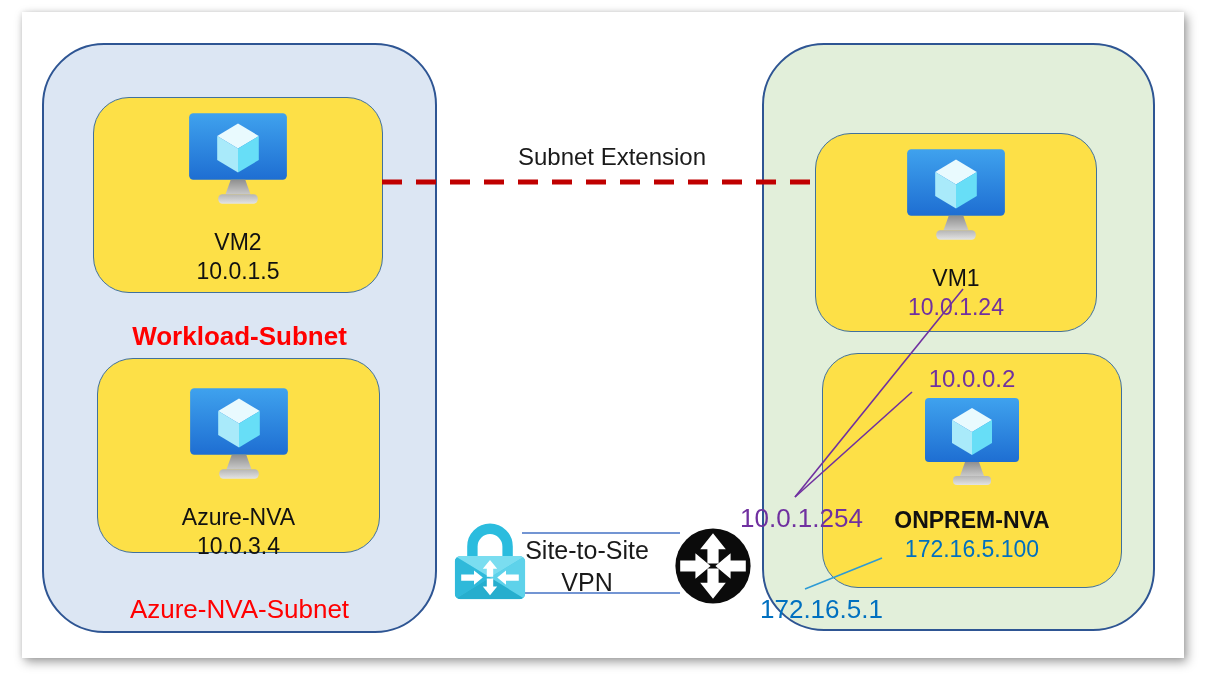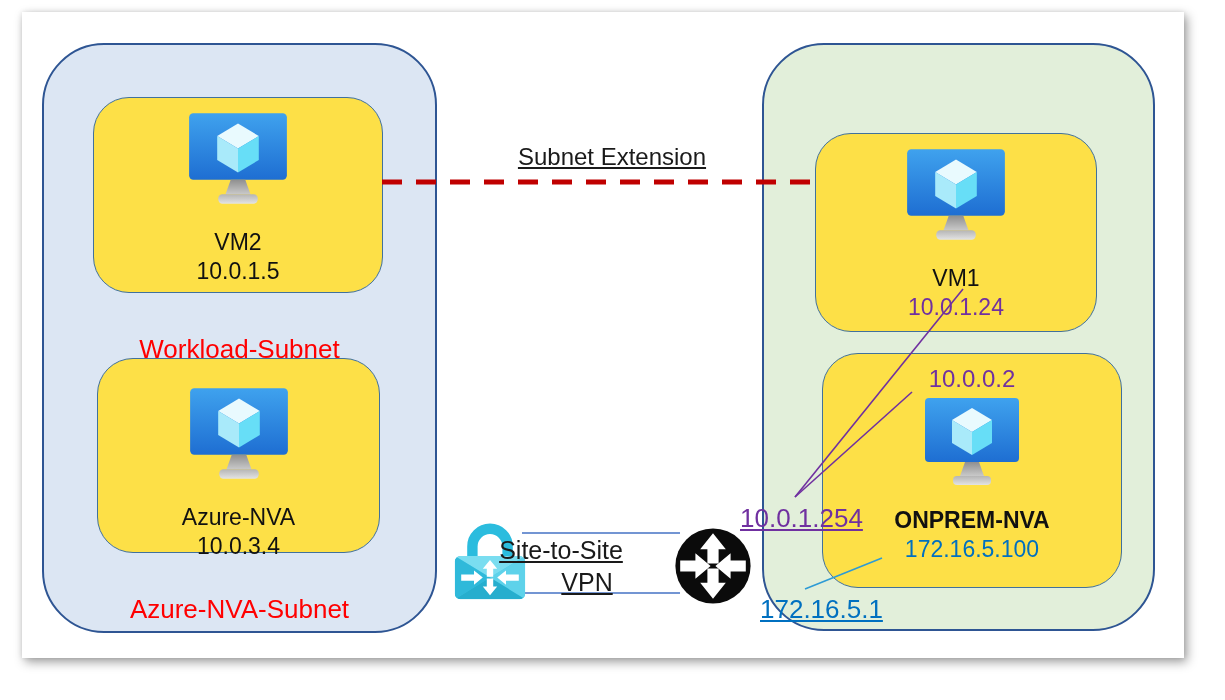"Subnet Extension" .free-label { text-decoration: underline -> none }
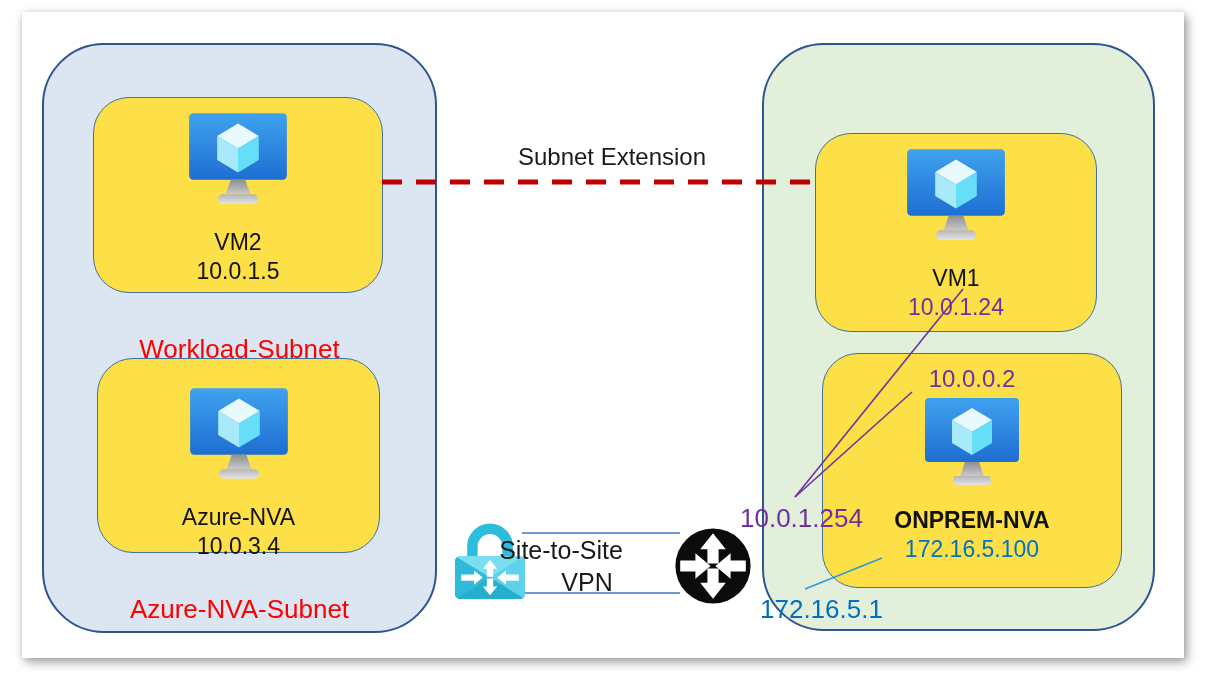"Workload-Subnet" .workload-label { font-weight: none -> bold; top: 289px -> 276px }
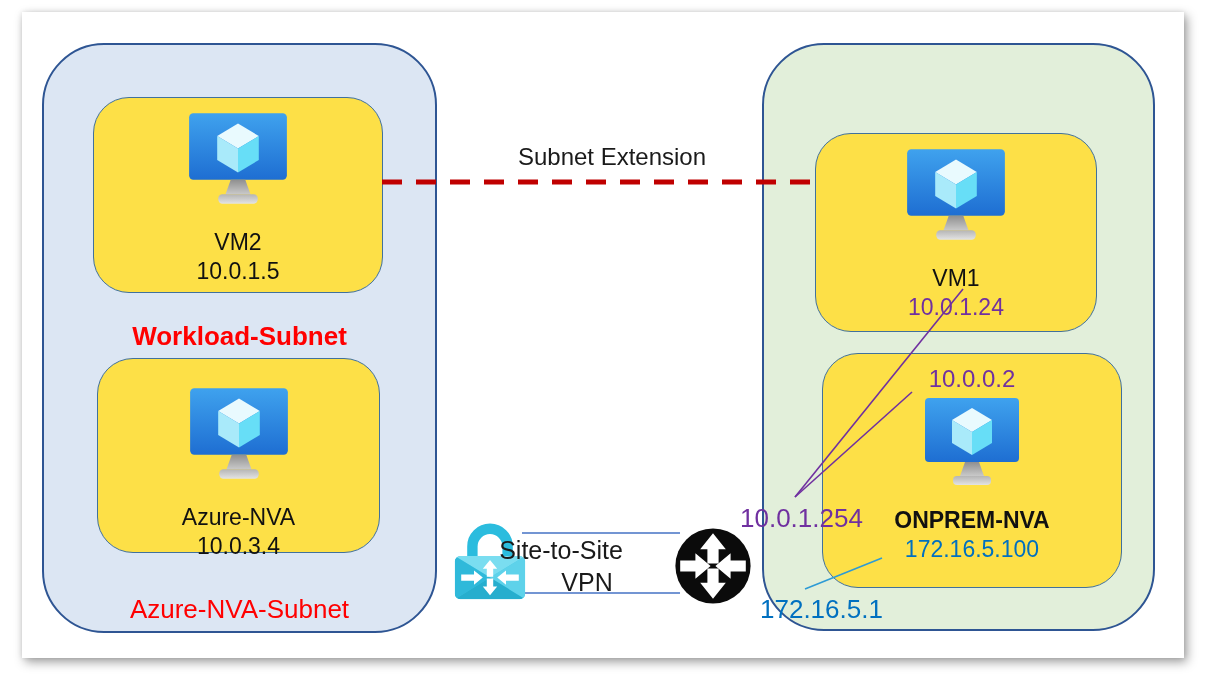"Site-to-Site" .s2s-line1 { left: 444px -> 470px }
